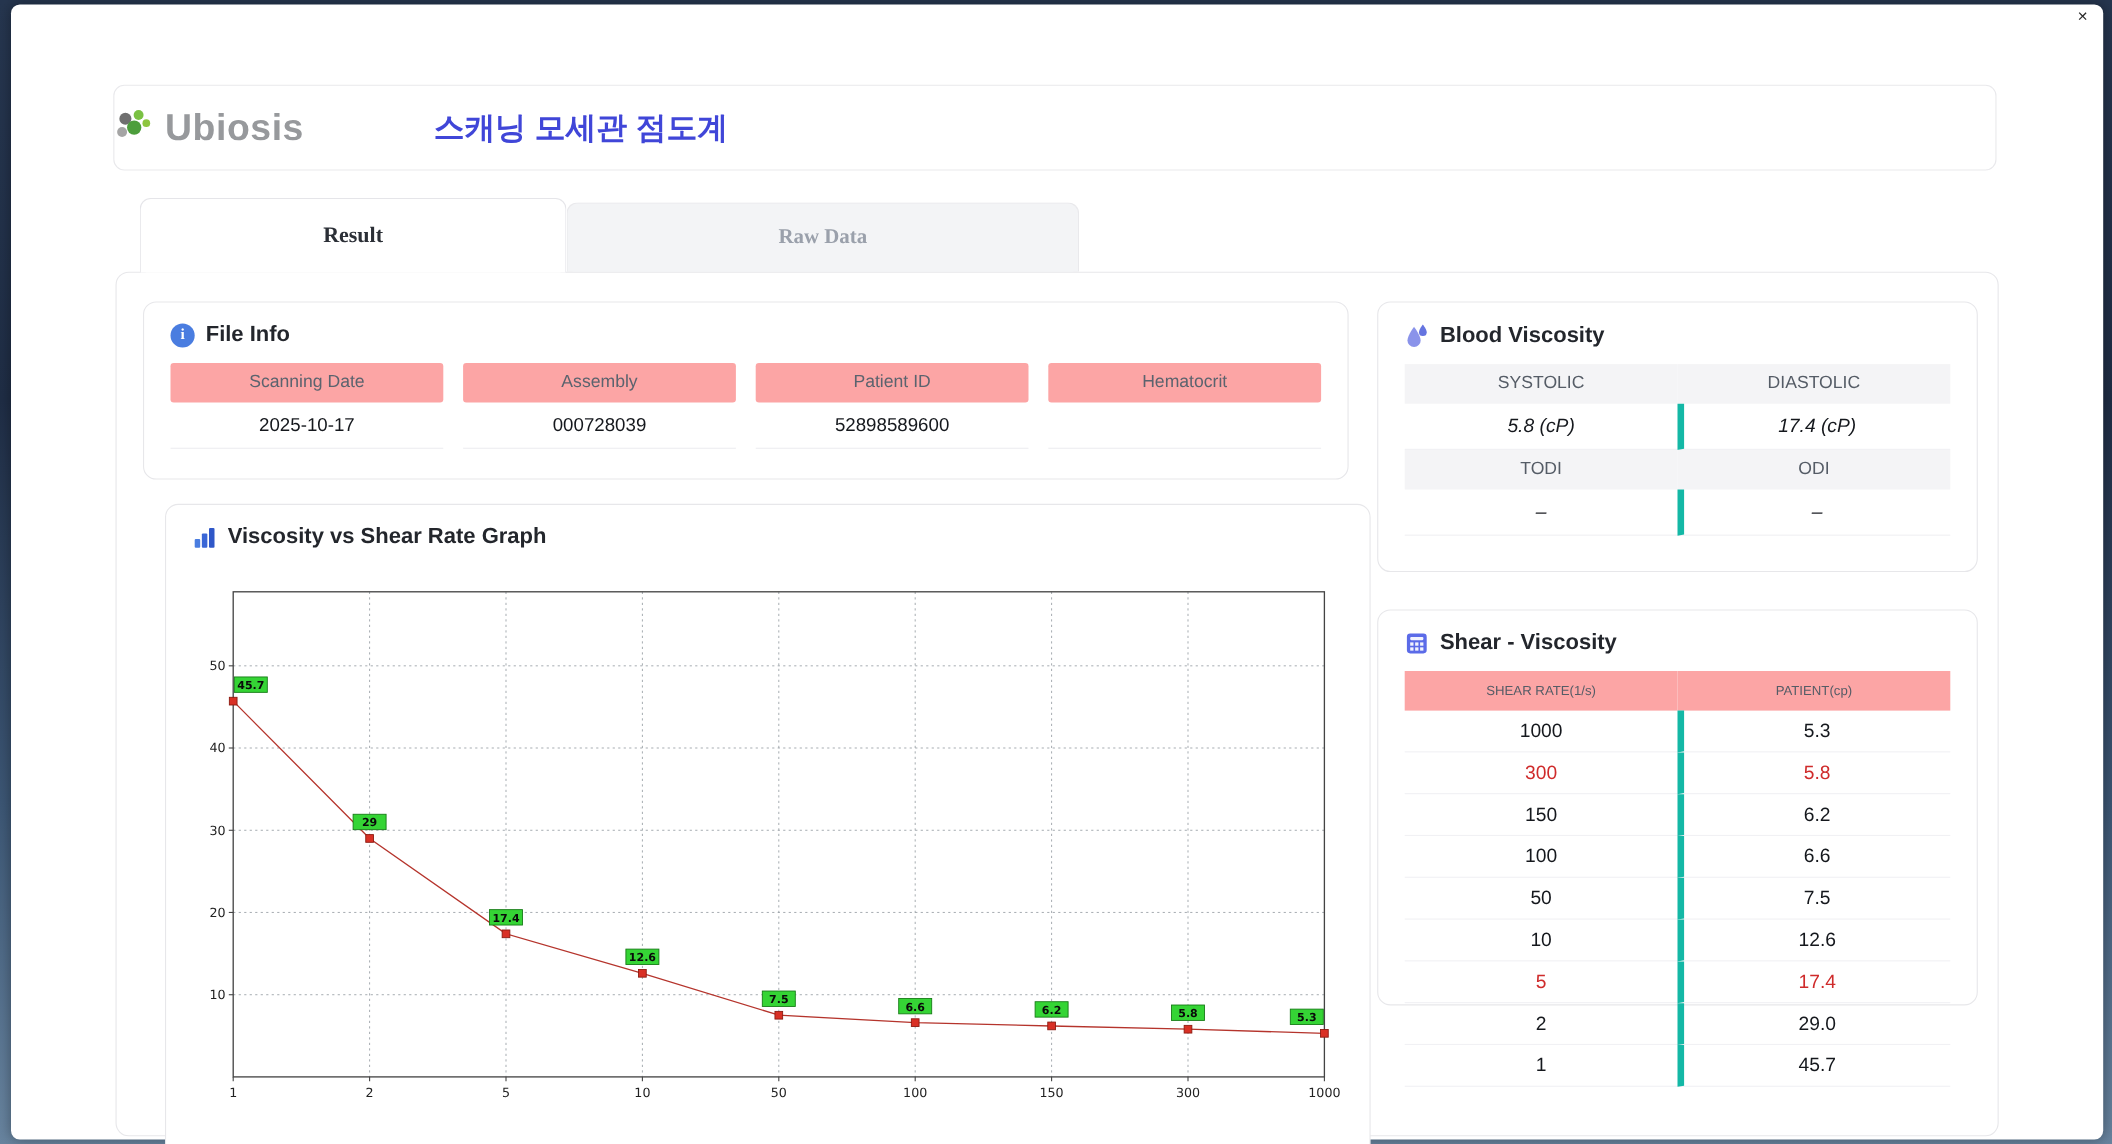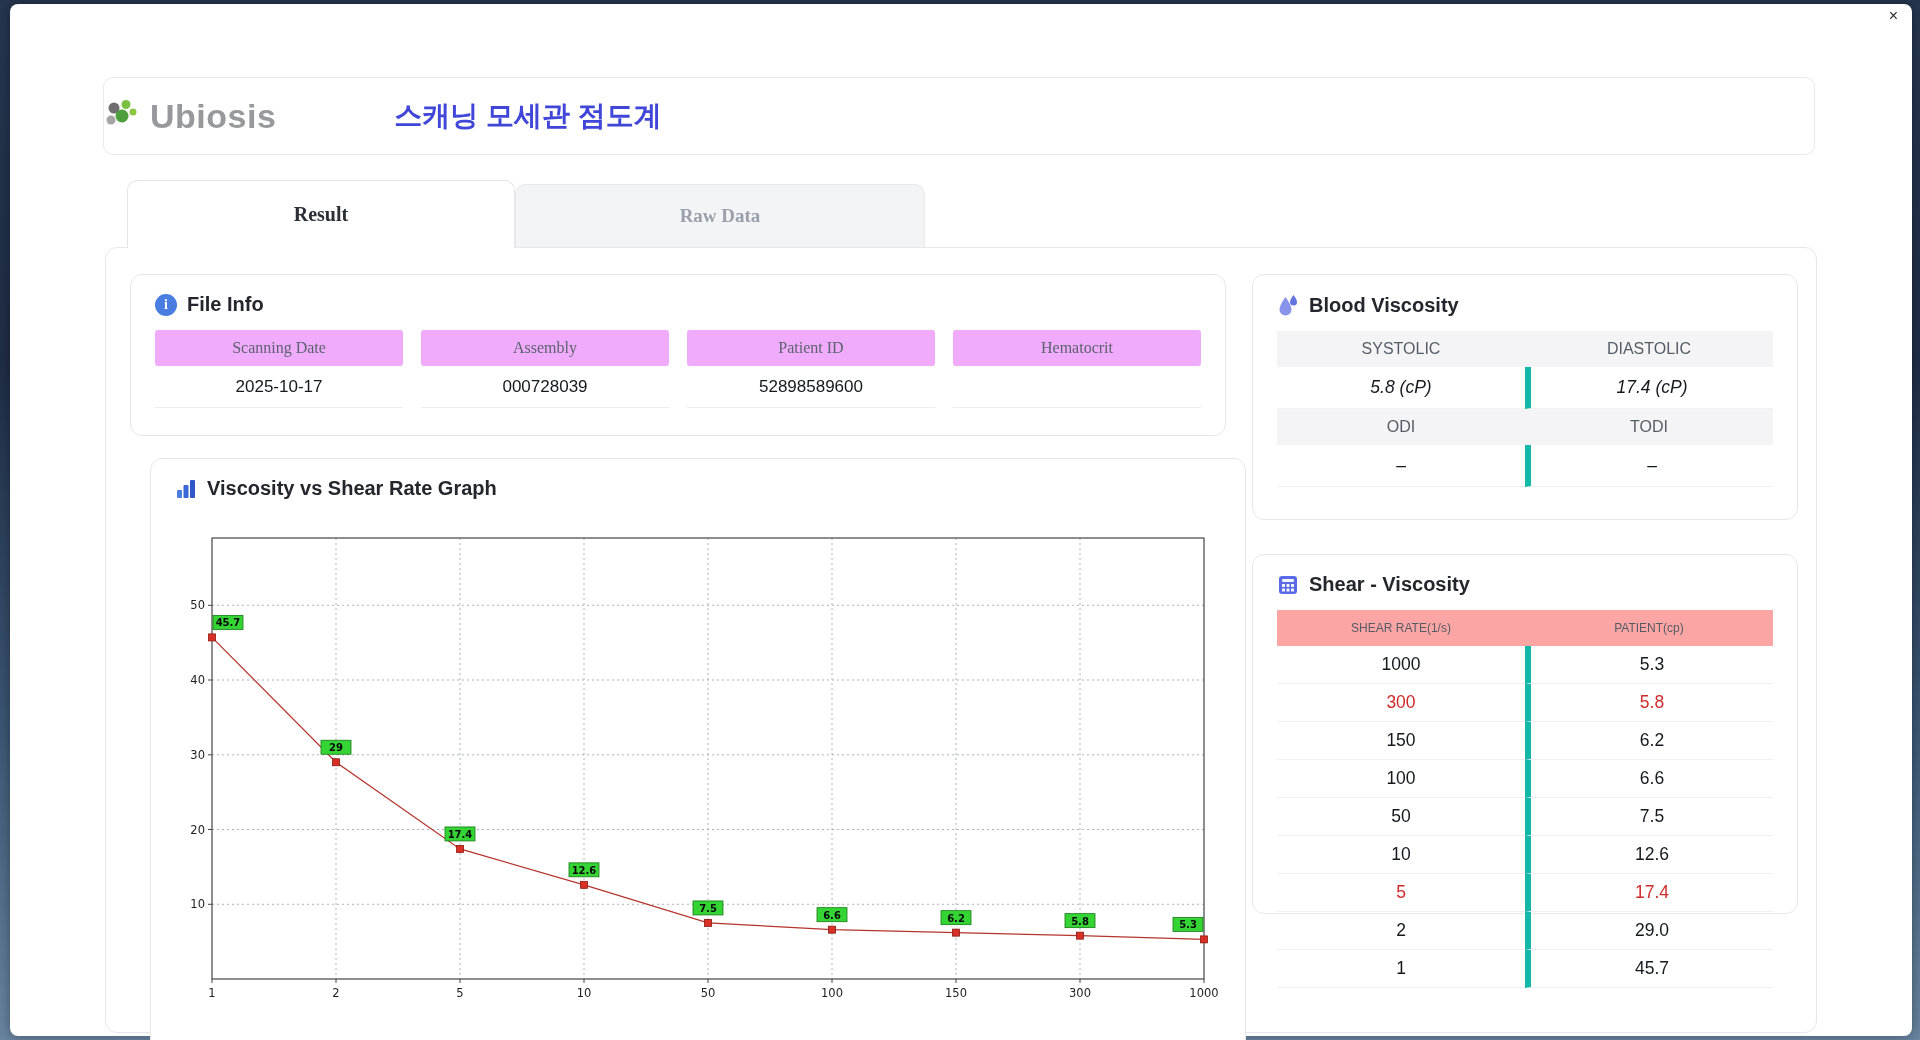"Raw Data" .tab-inactive { width: 410px -> 466px }
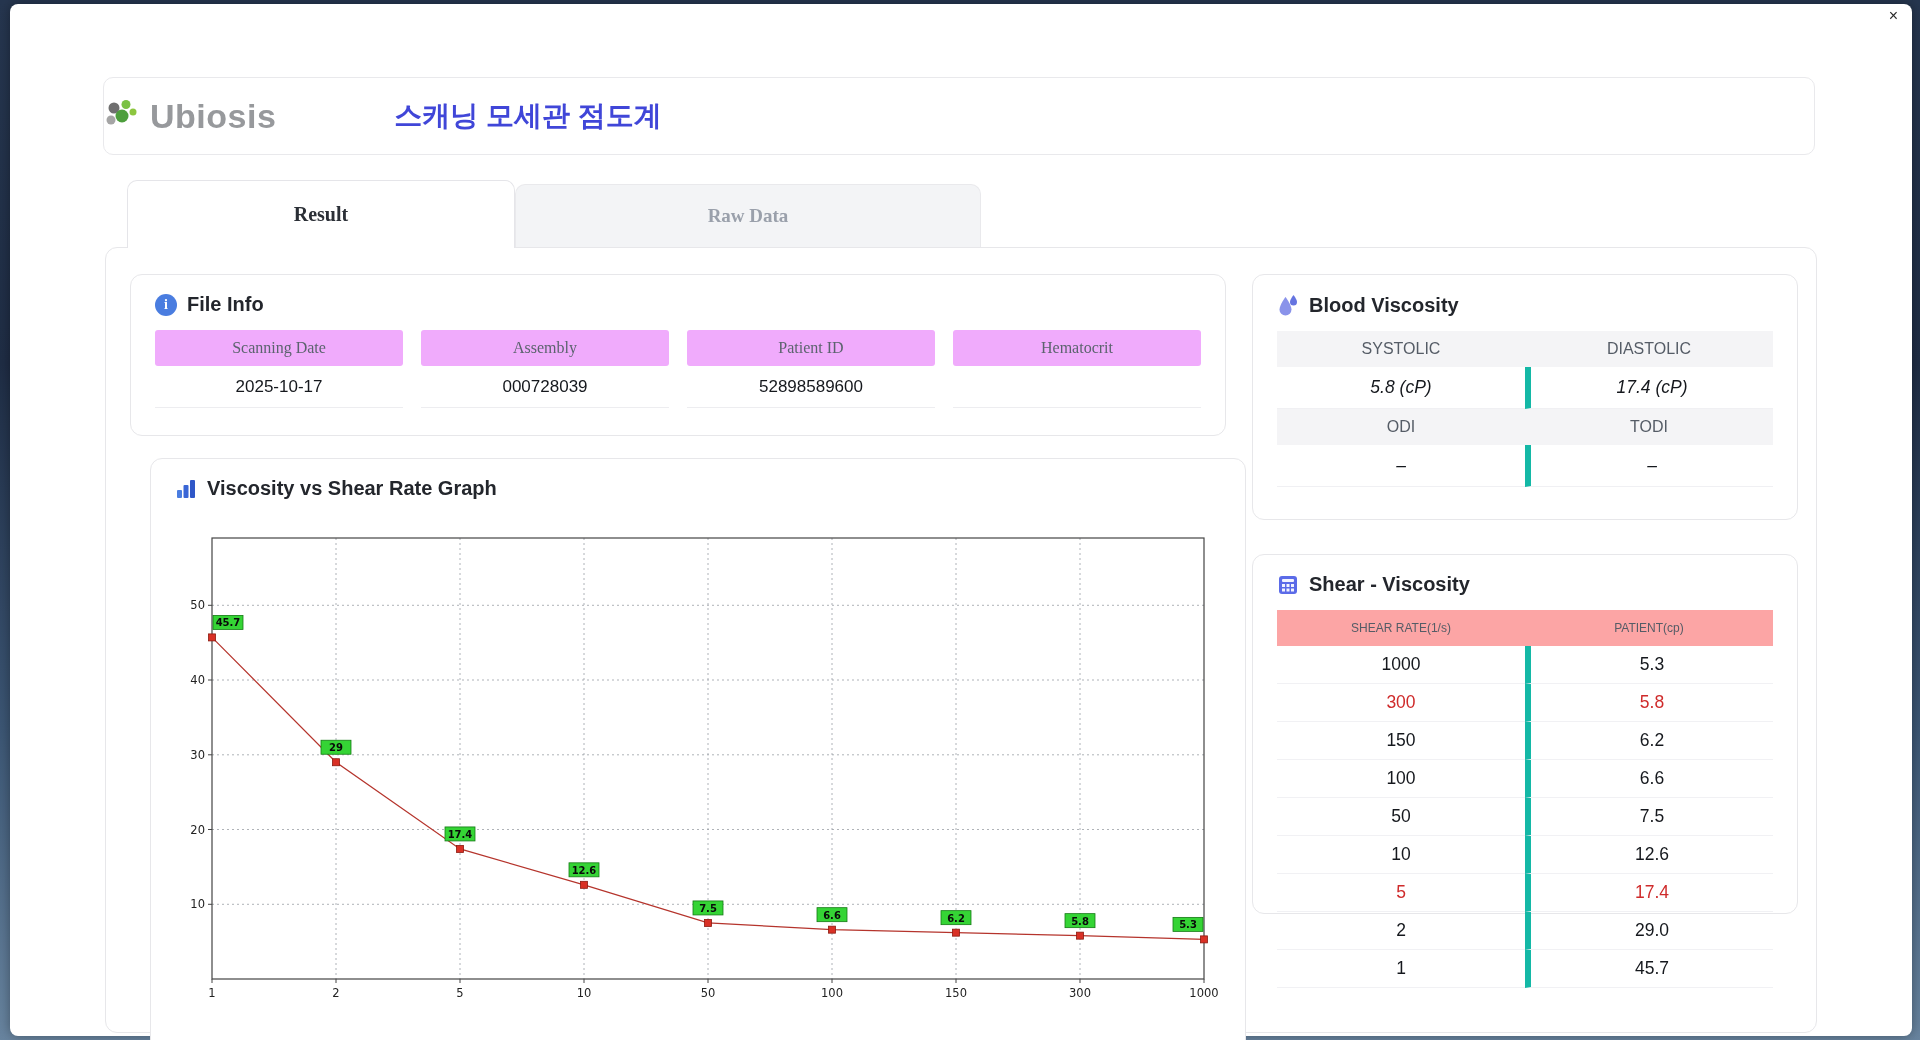"Scanning Date" .ff-label { background: #f0abfc -> #fca5a5; font-family: Liberation Serif, serif -> none }
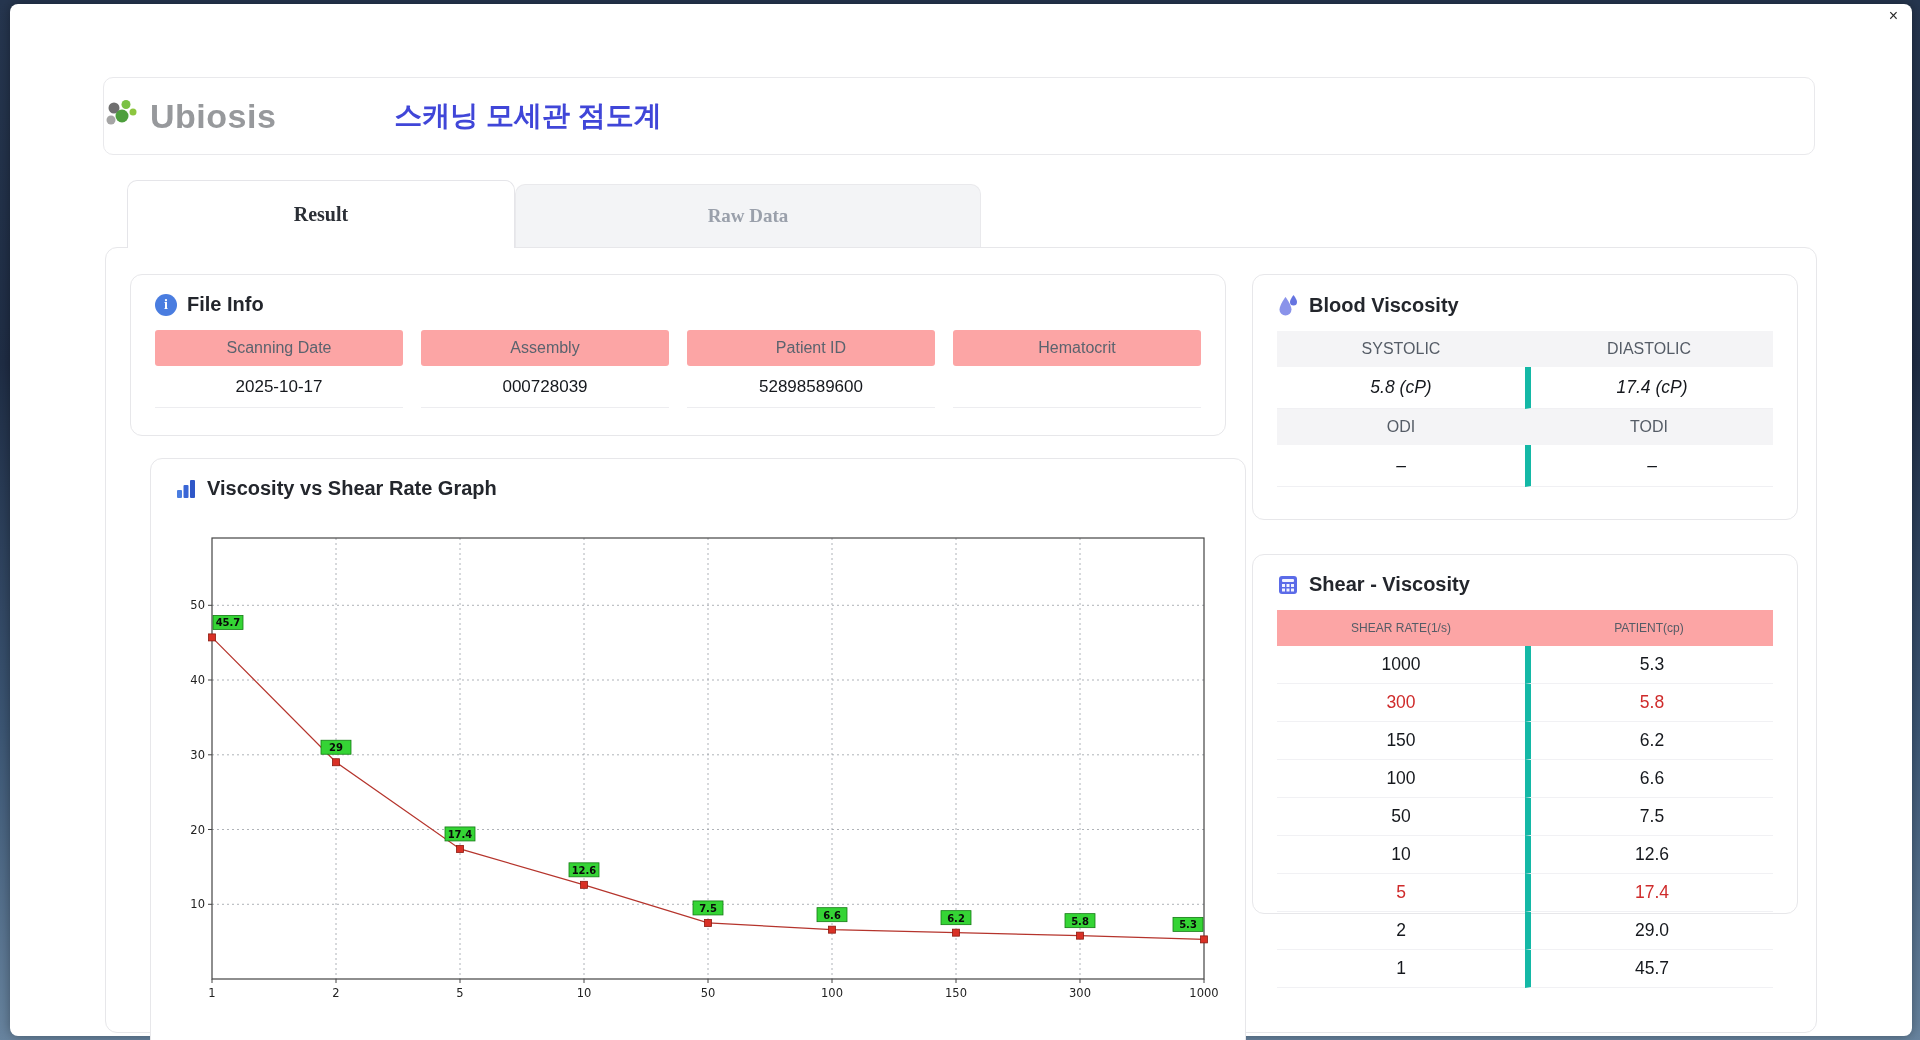"ODI" div.bv-h { order: before "TODI" -> after "TODI" }
